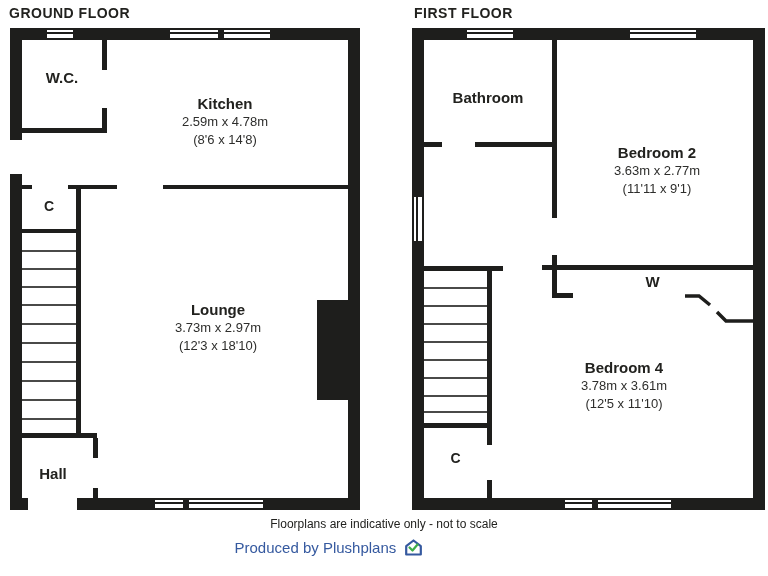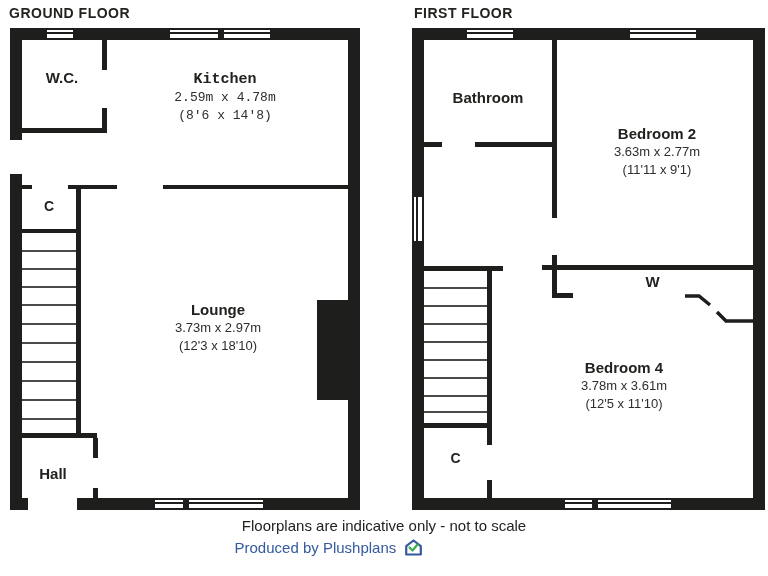"Kitchen" div.room-label { font-family: Liberation Mono, monospace -> none; top: 72px -> 96px }
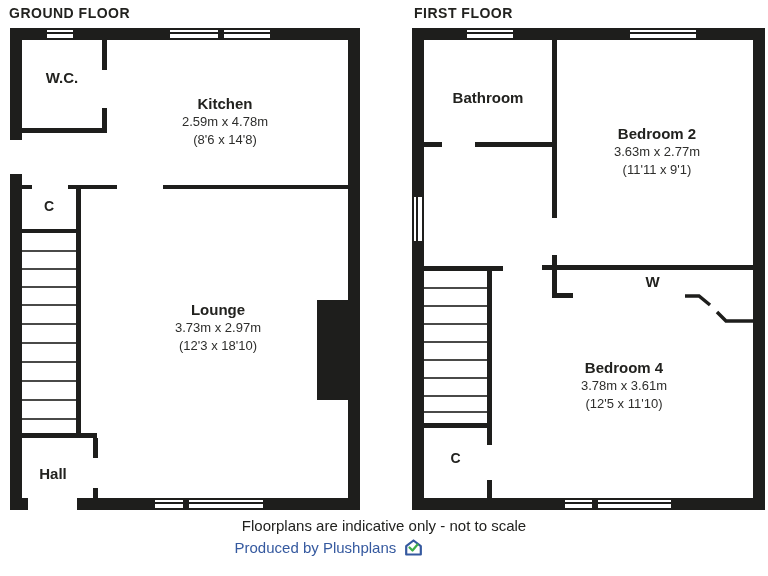"Bedroom 2" div.room-label { top: 126px -> 145px }
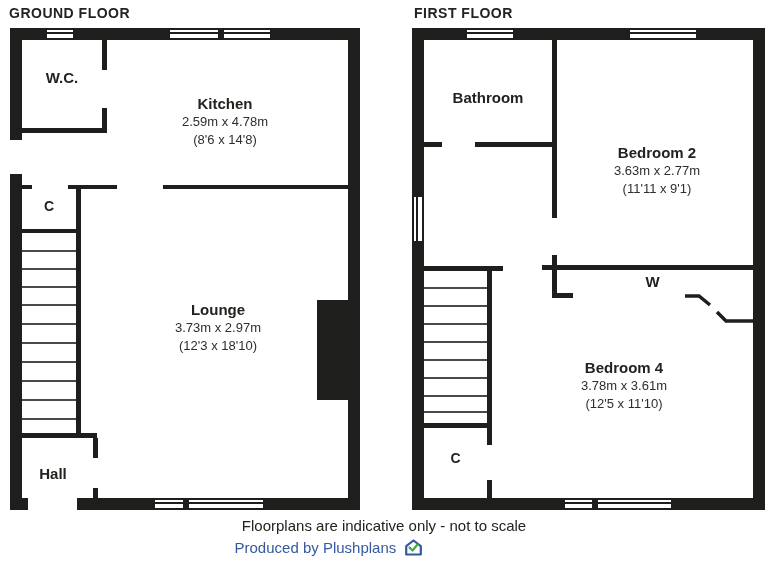"Floorplans are indicative only -" .footer-line1 { font-size: 15px -> 12px }
